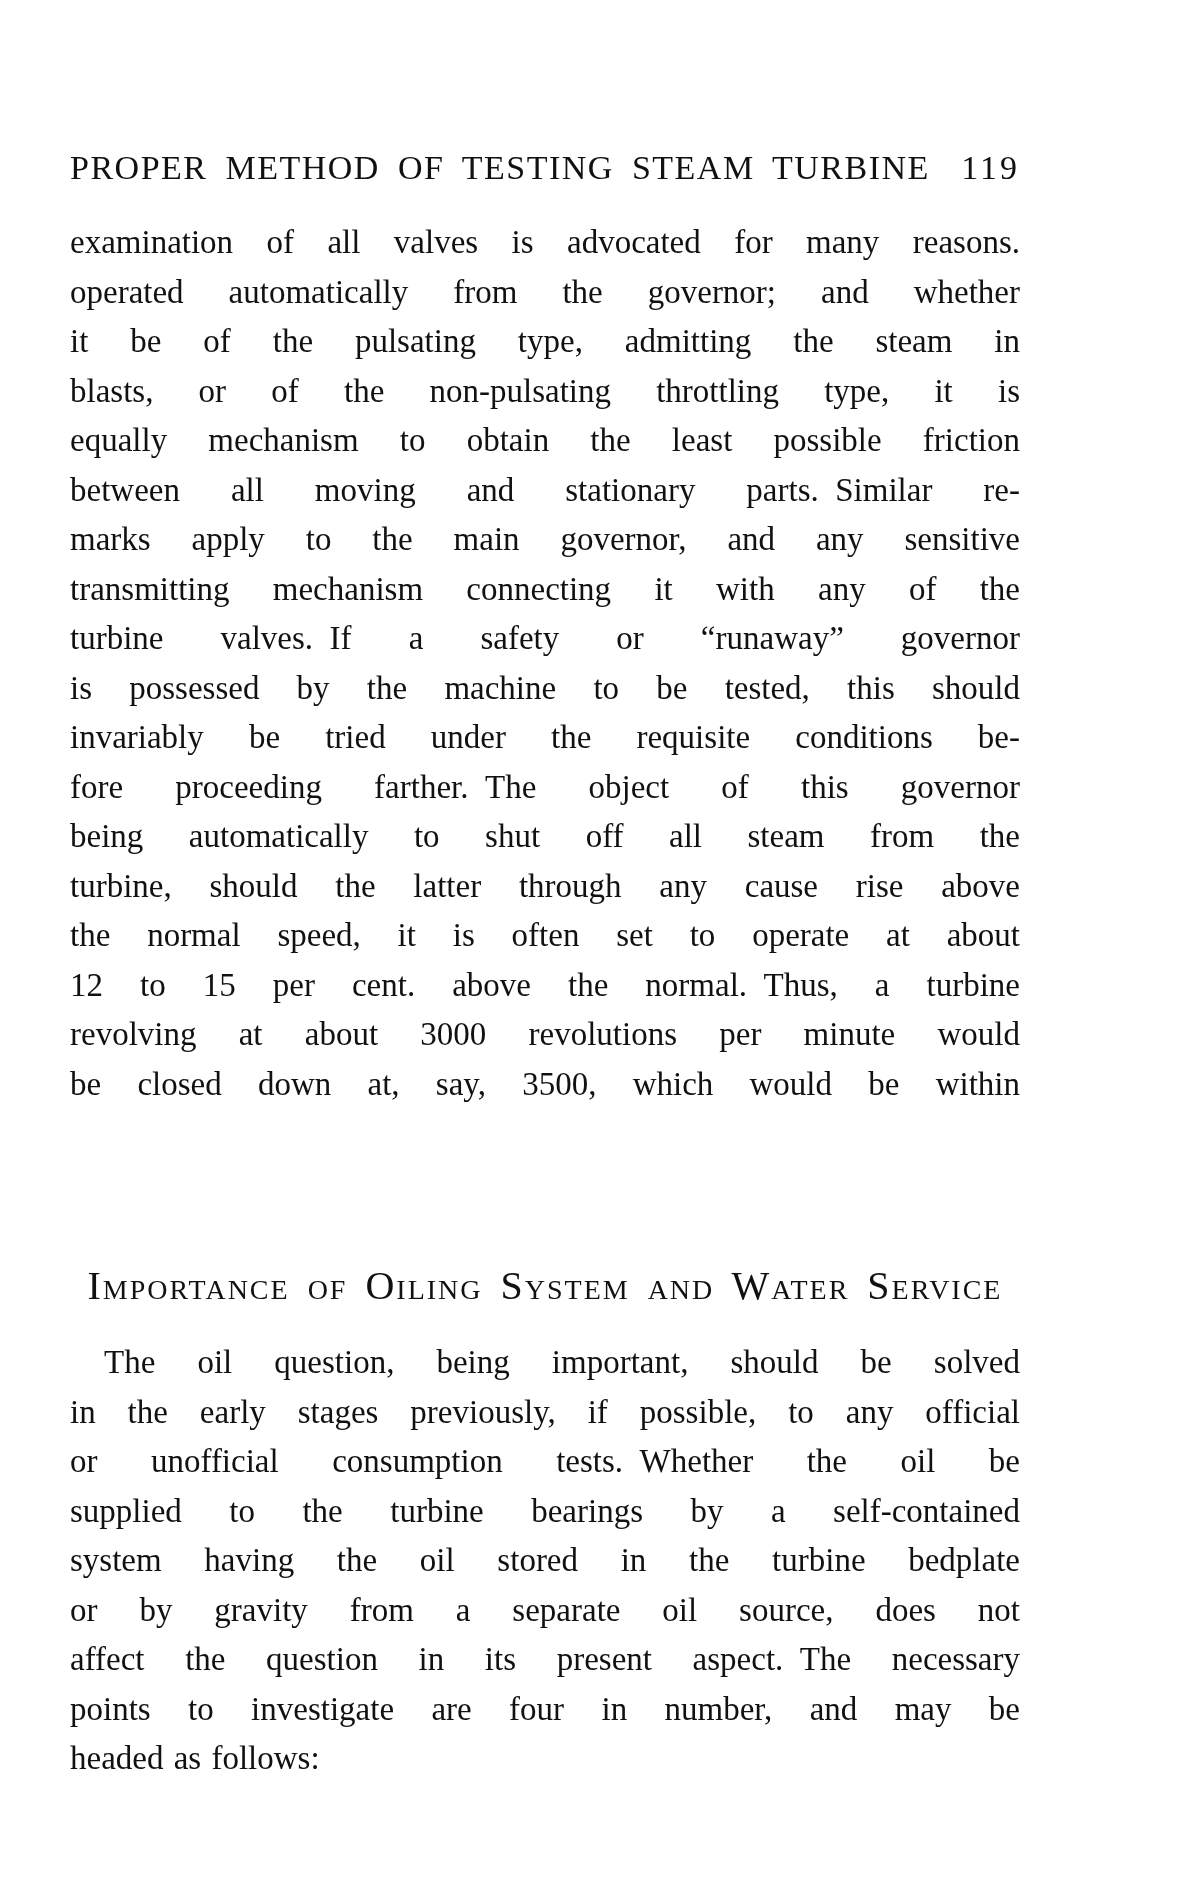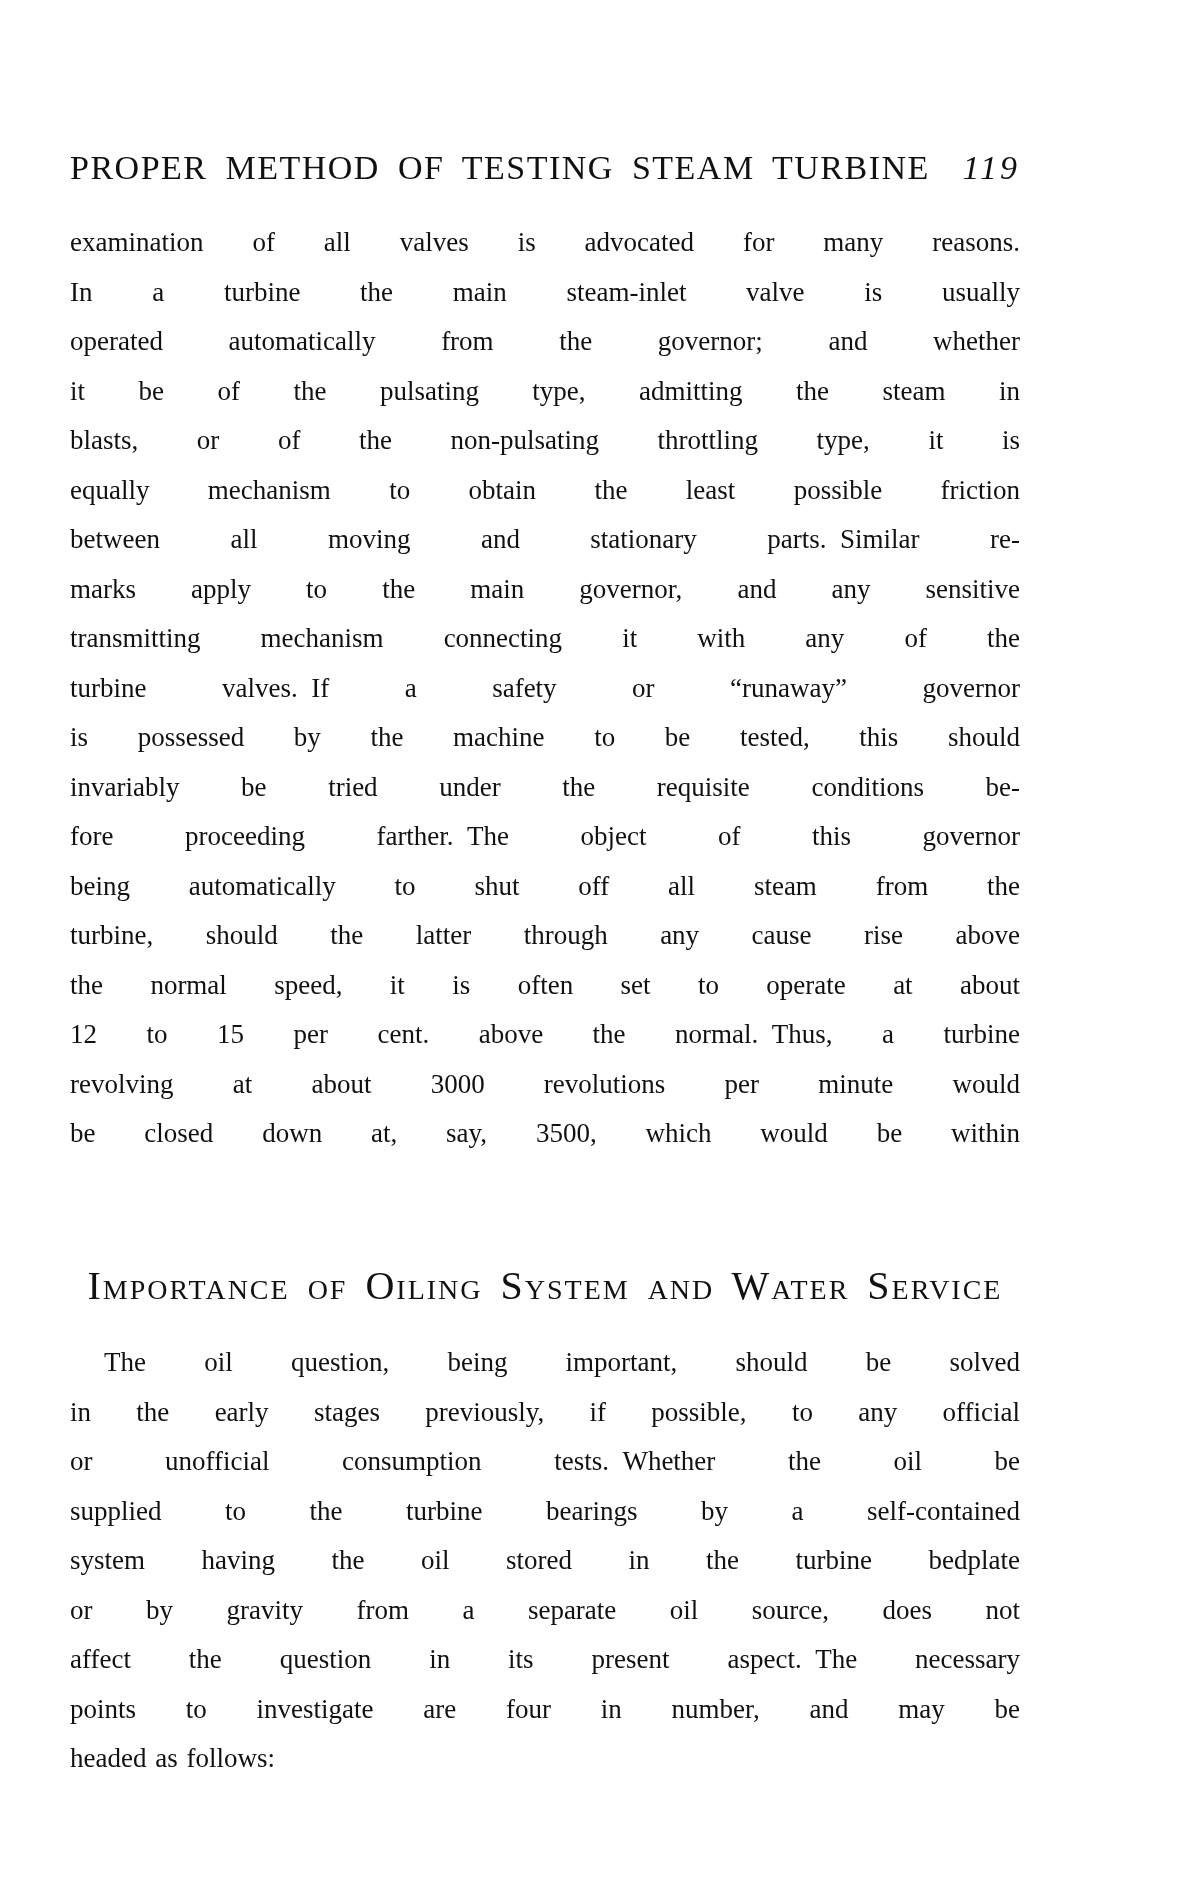"119" .running-header .pgnum { font-style: italic -> none }
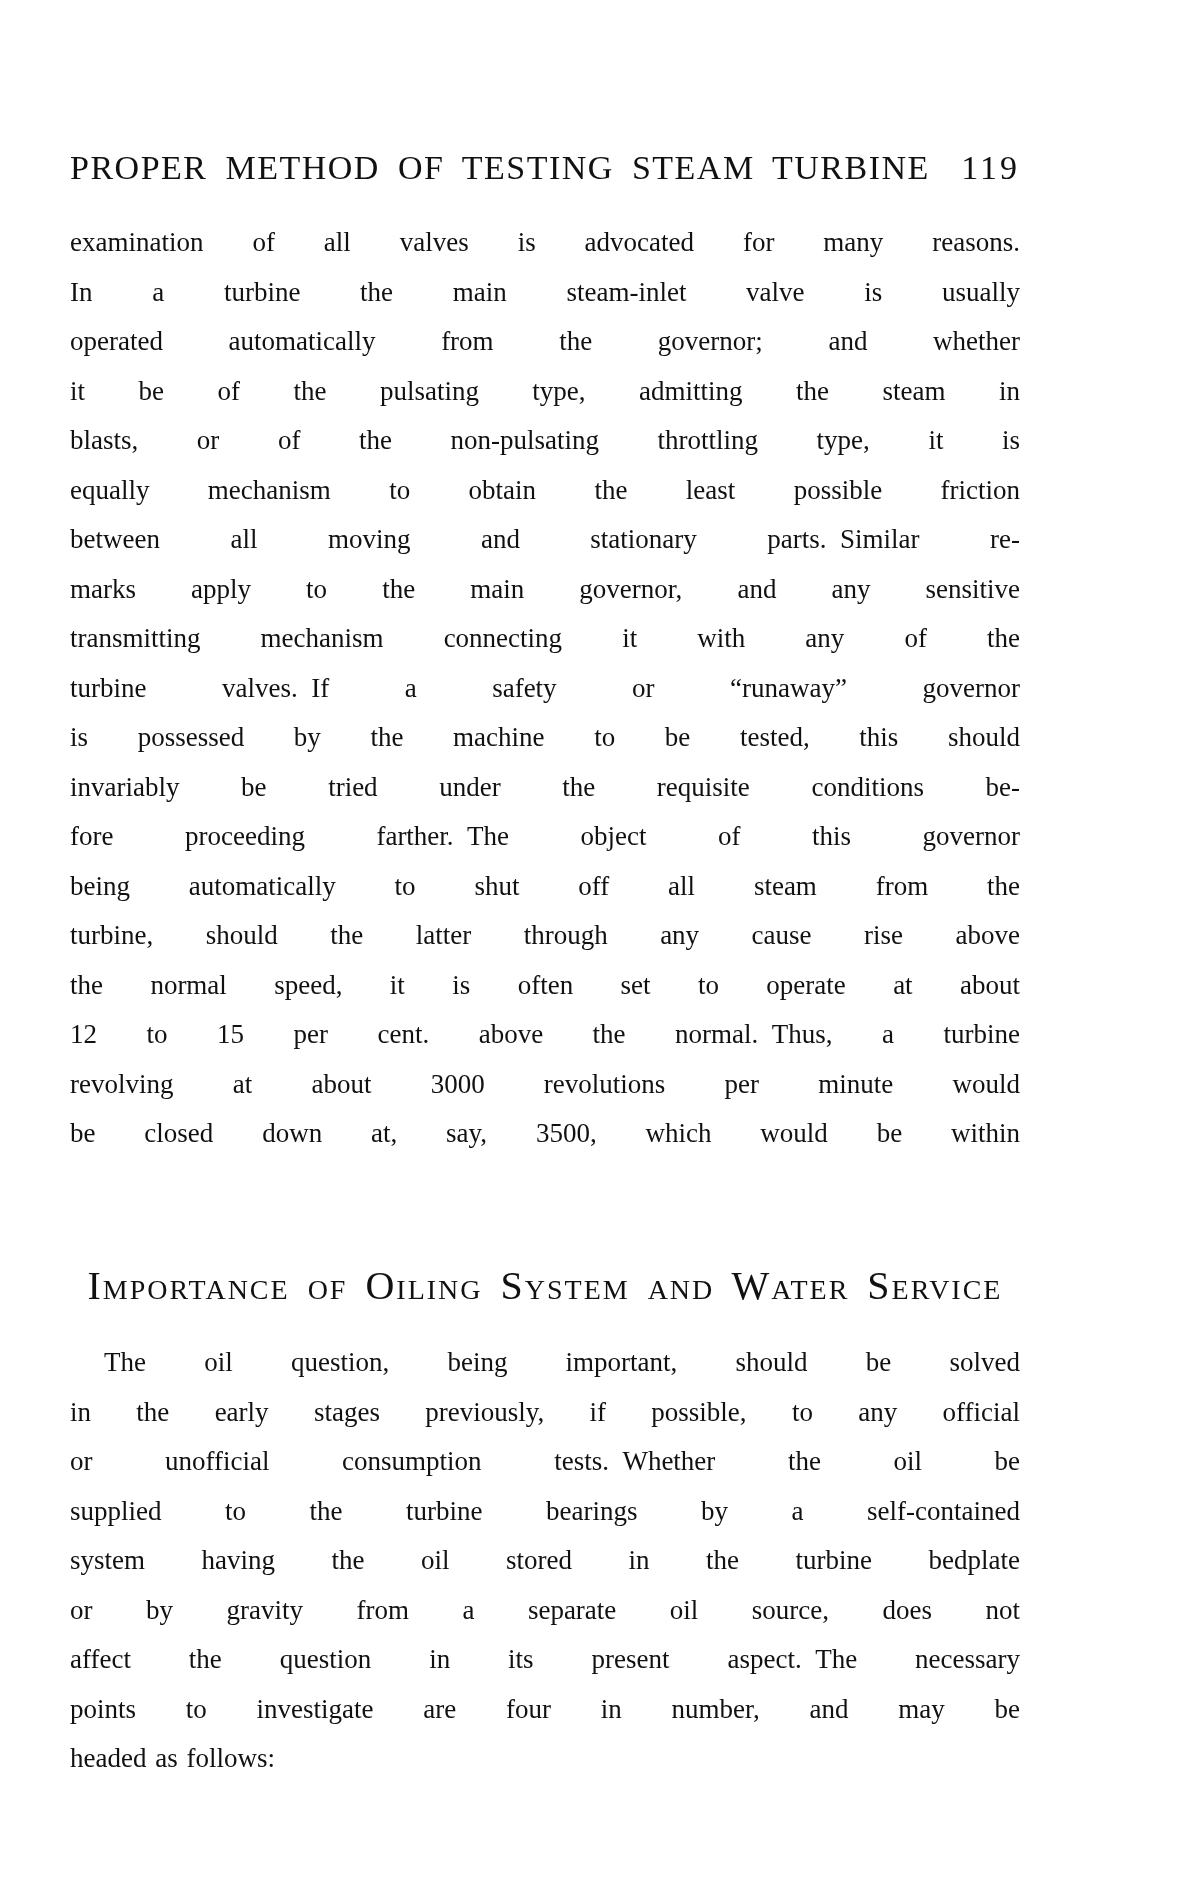"examination of all valves is" .para { font-size: 27px -> 33px }
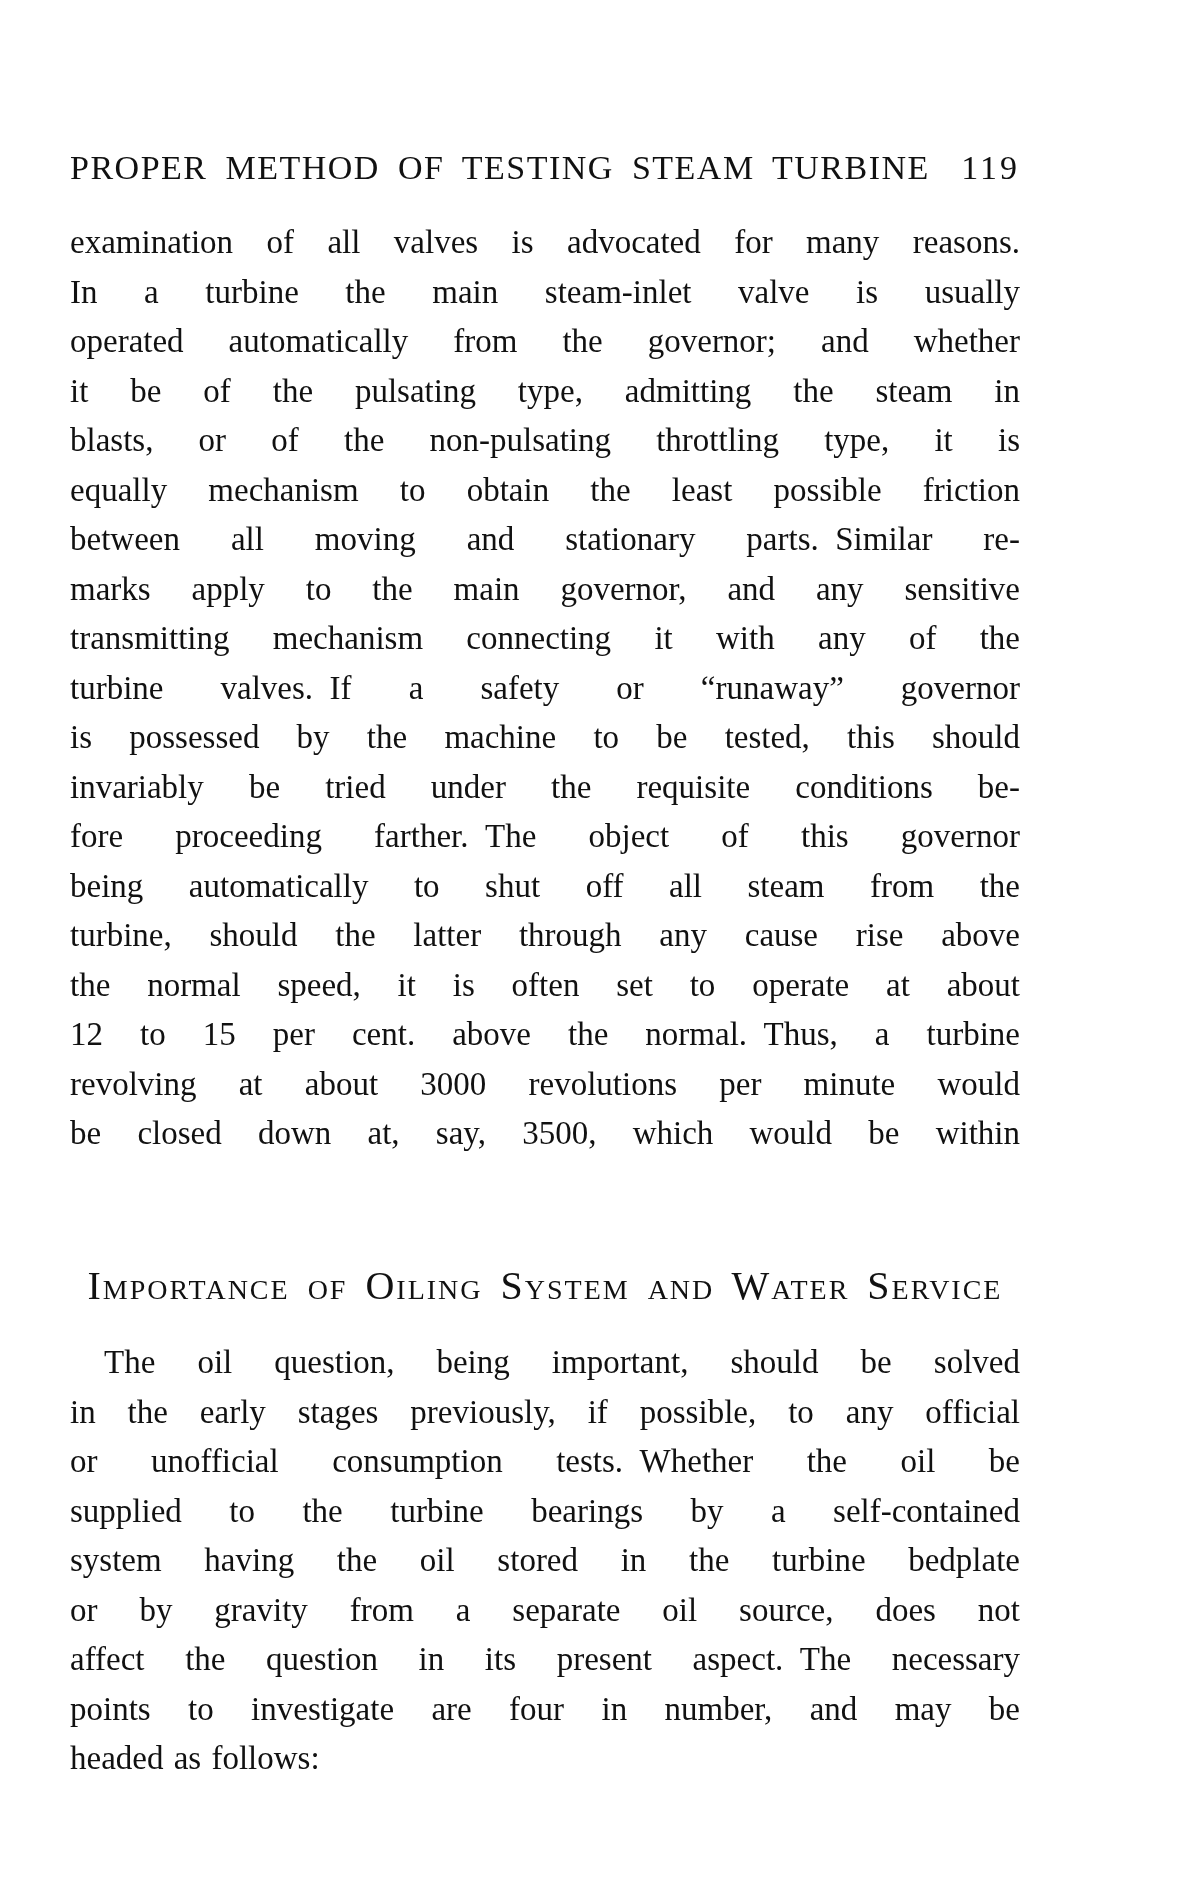"In a turbine the main" div.tline { html: <div>In a turbine the main steam-inlet valve is usually</div> -> none }
